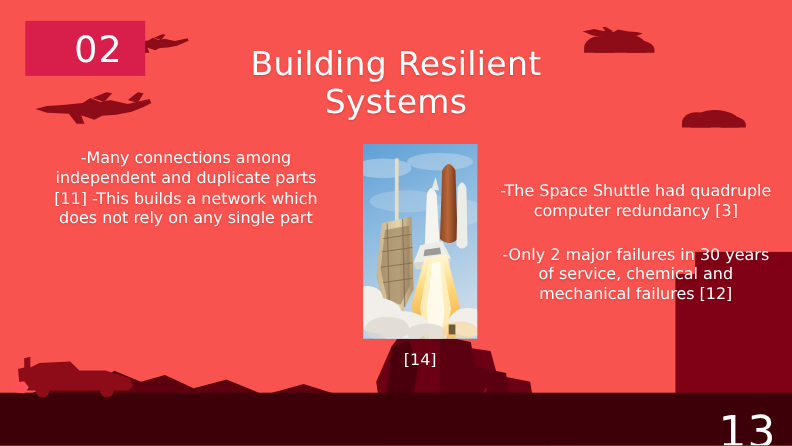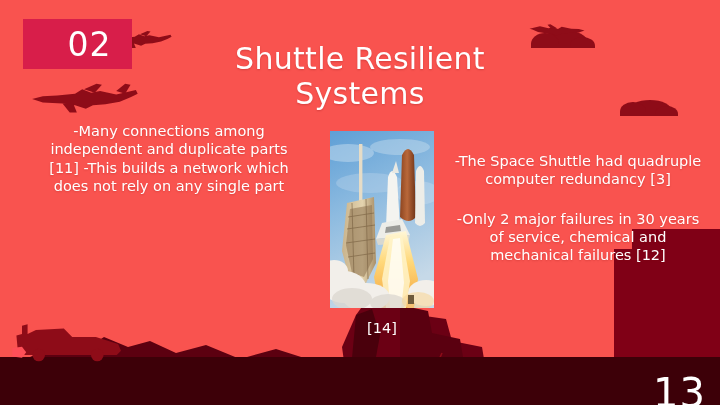"Shuttle Resilient Systems" h1 { text: Shuttle -> Building }
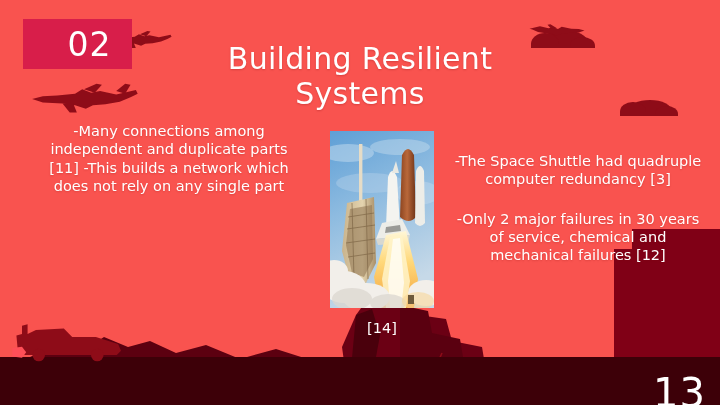"-Many connections among independent and" .body-text { margin-top: none -> 13px }
